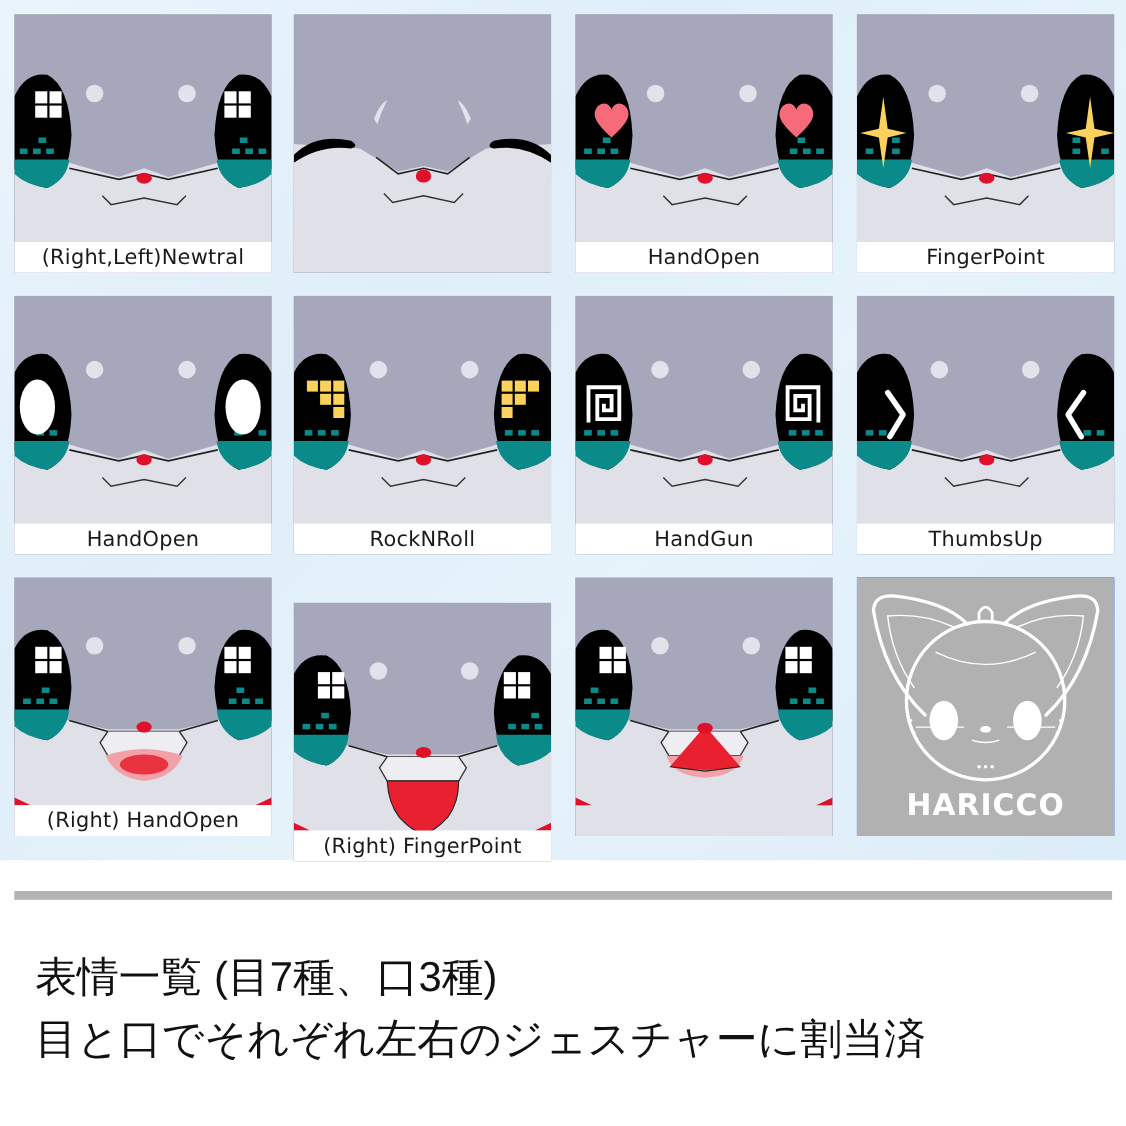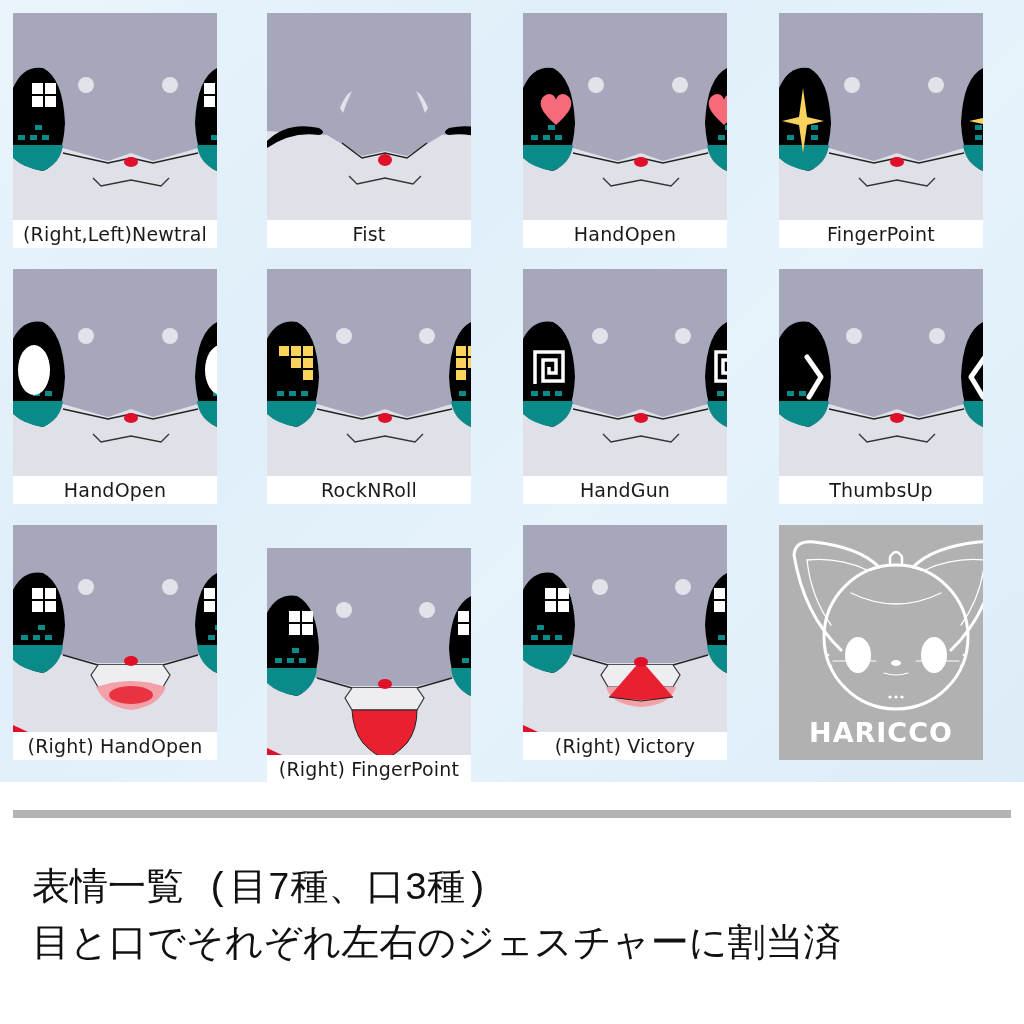"(Right,Left)Newtral" .tile { width: 204px -> 234px }
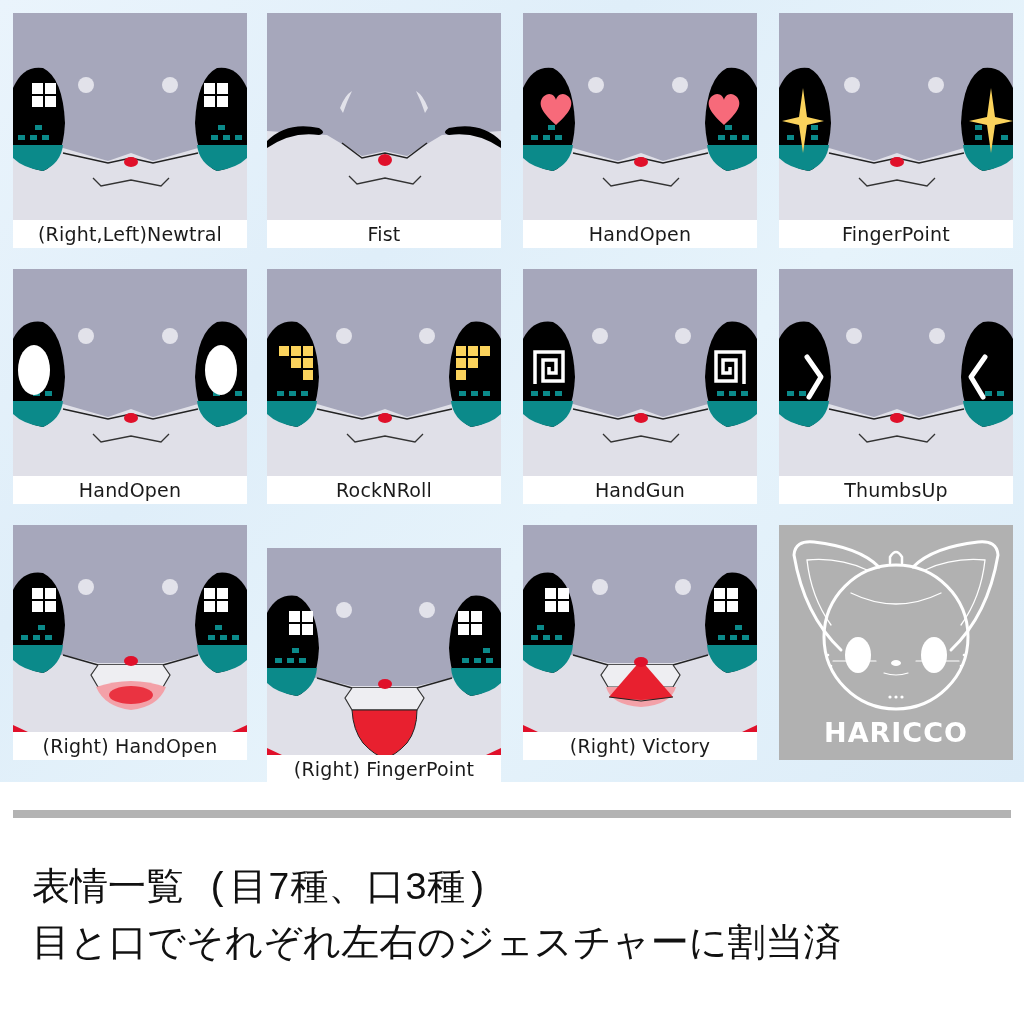"Fist" div.tile-label { html: <div>Fist</div> -> none }
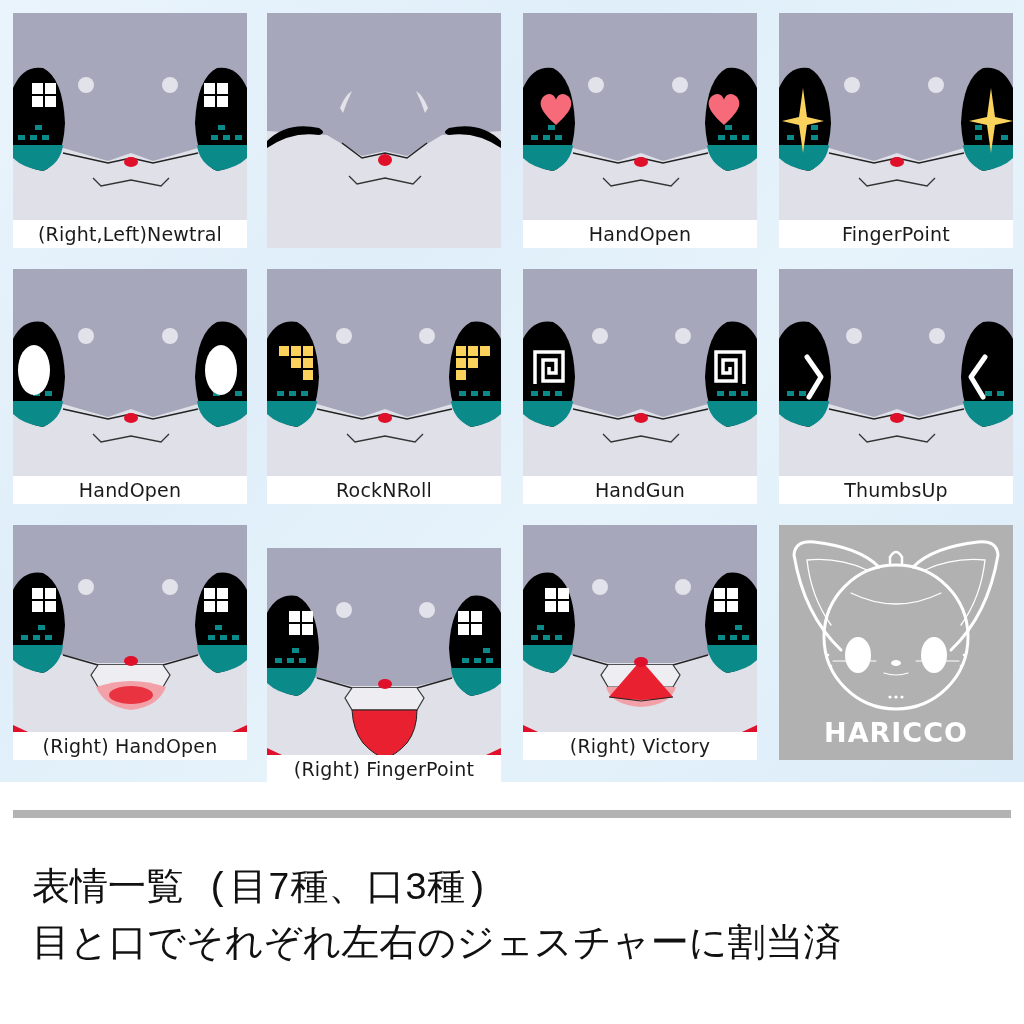"(Right) Victory" div.tile-label { html: <div>(Right) Victory</div> -> none }
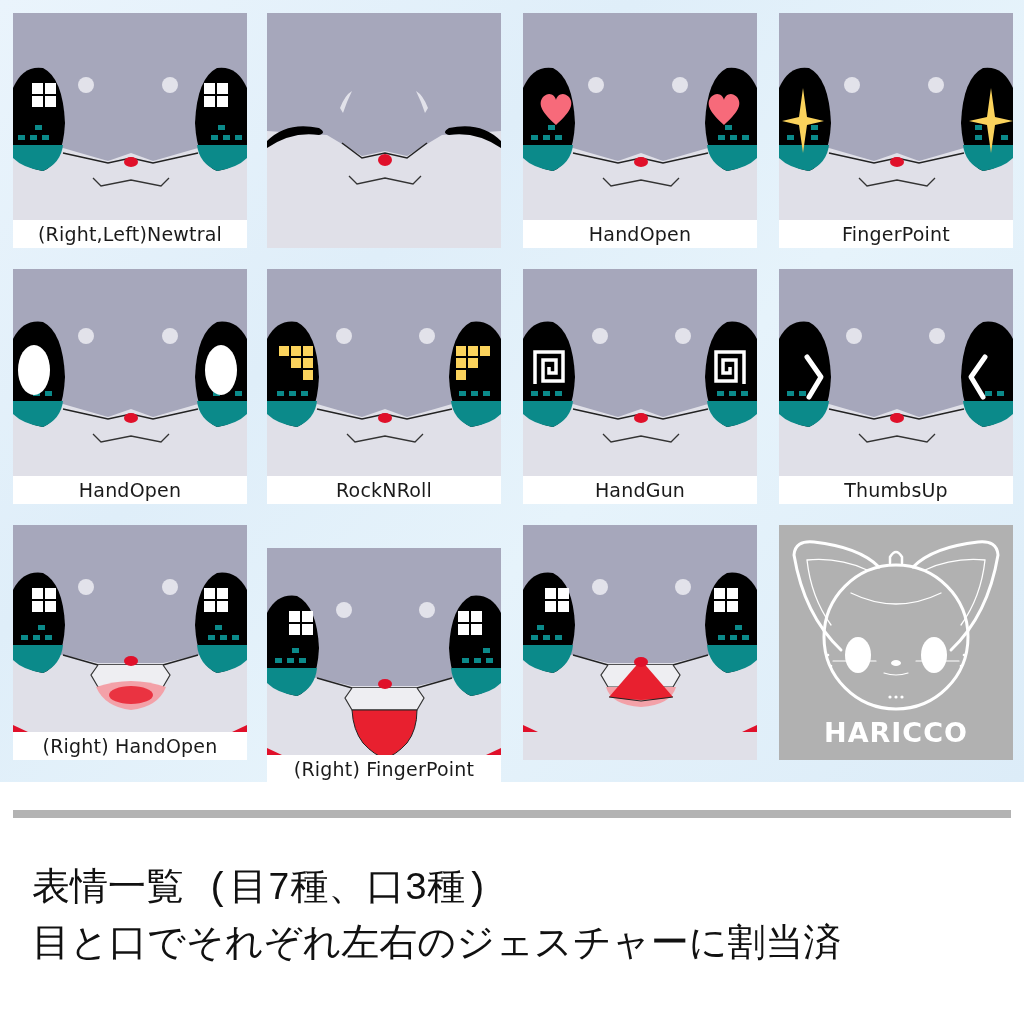"表情一覧 (目7種、口3種)" .caption { font-family: Liberation Mono, monospace -> Liberation Sans, sans-serif }
